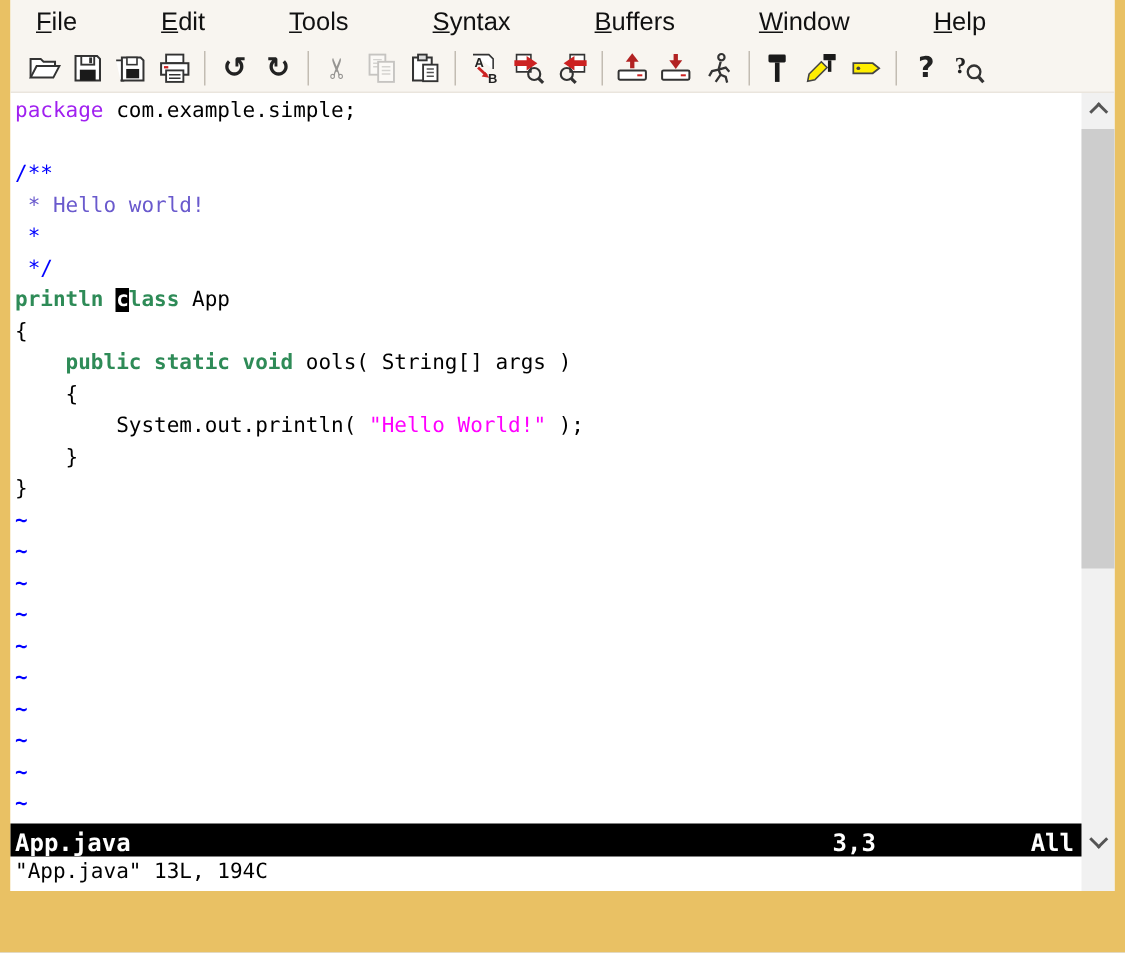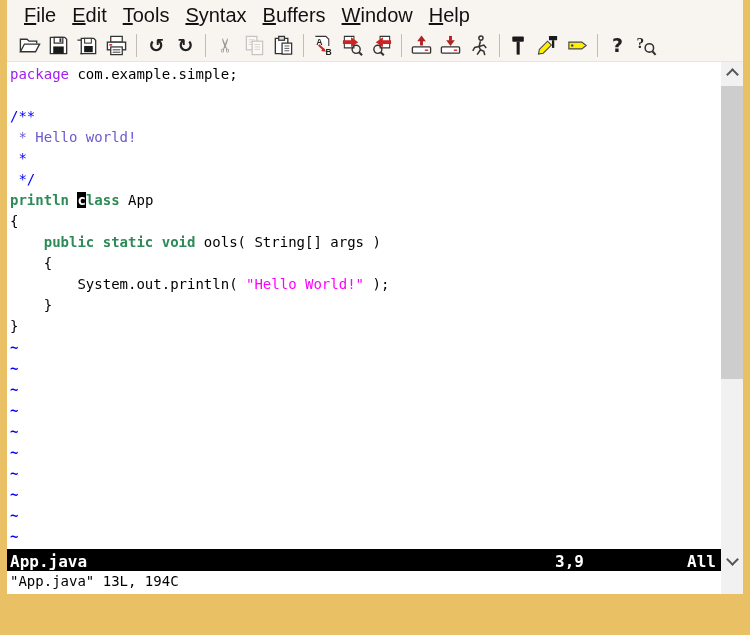"File" .menubar { font-size: 20px -> 17px; gap: none -> 40px }
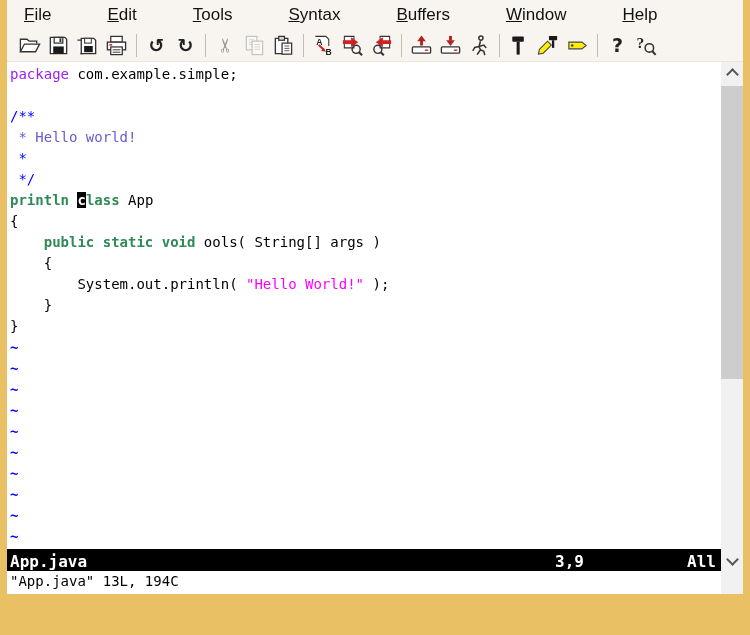"3,9" span.status-pos { text: 3,9 -> 3,3 }
